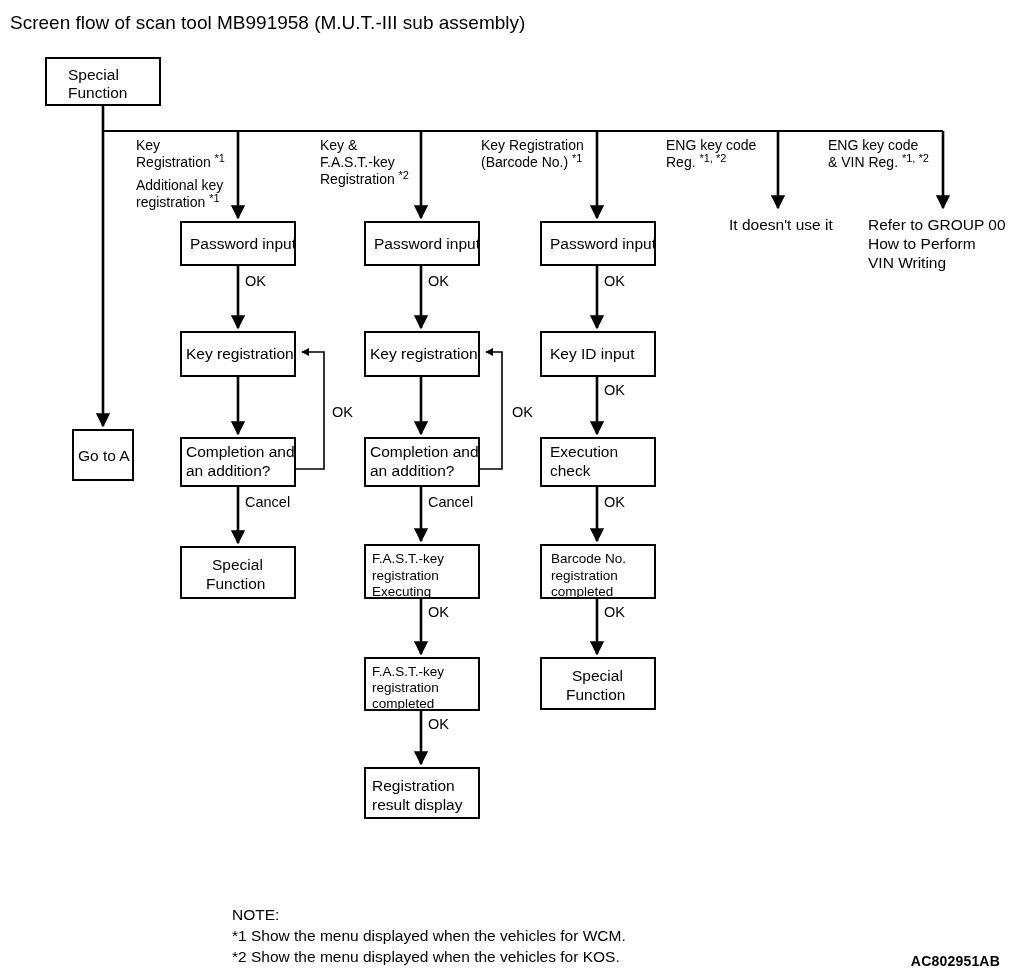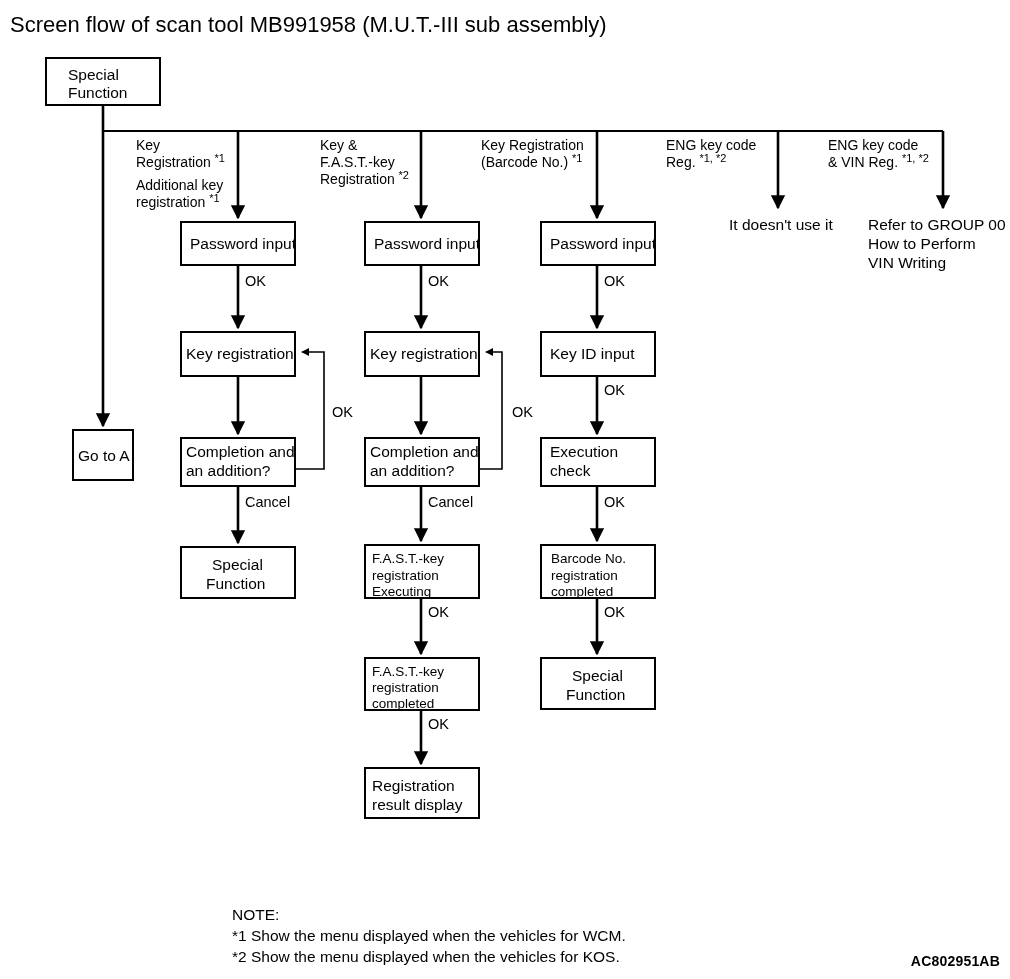"Screen flow of scan tool" #page-title { font-size: 22px -> 19px }
